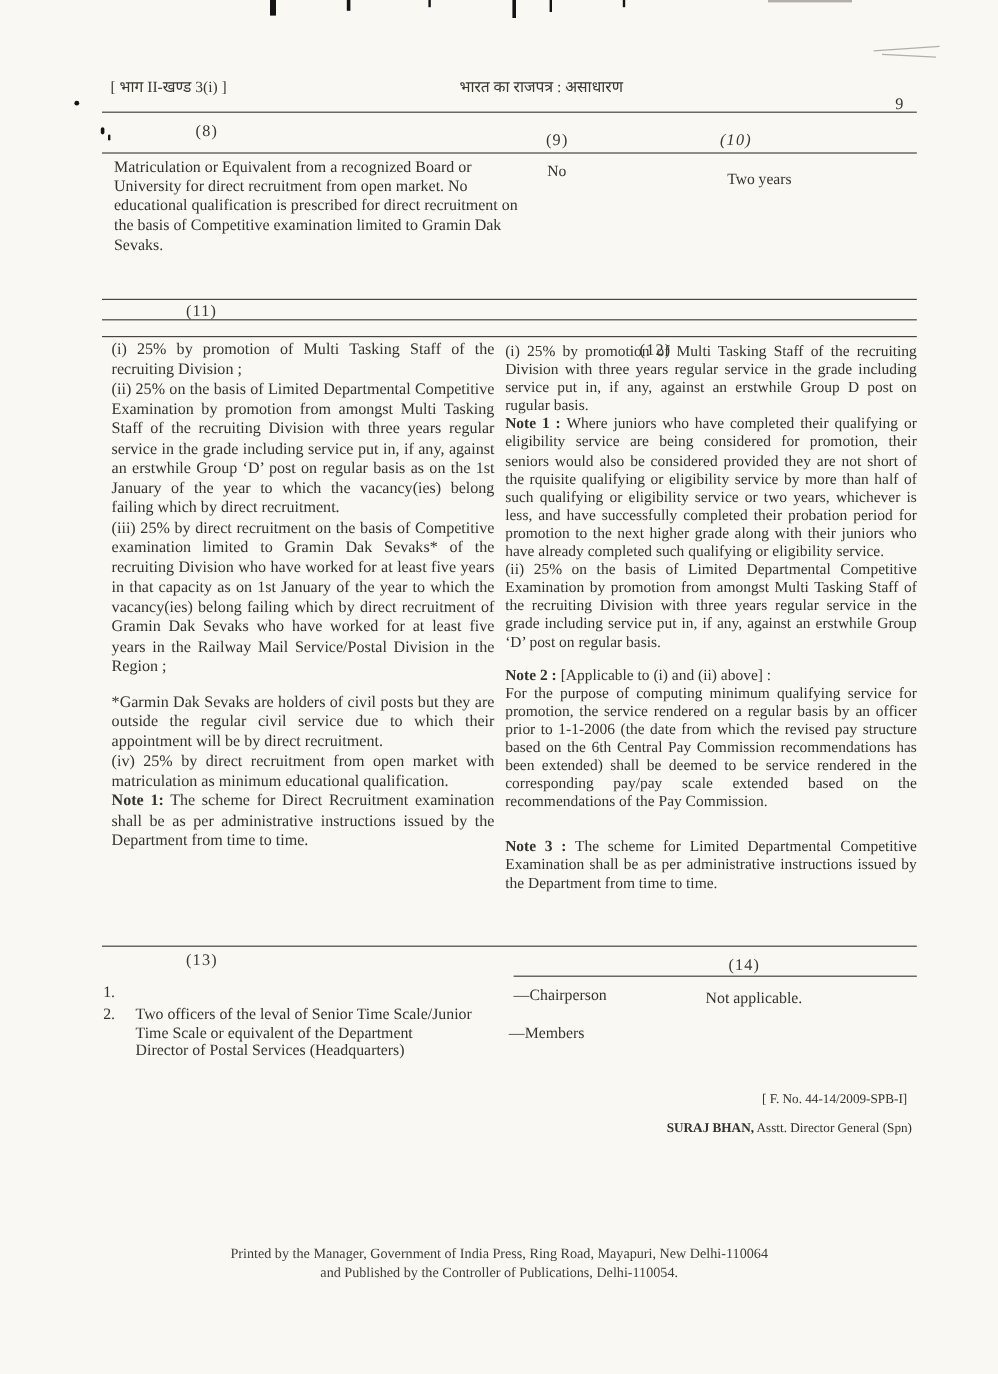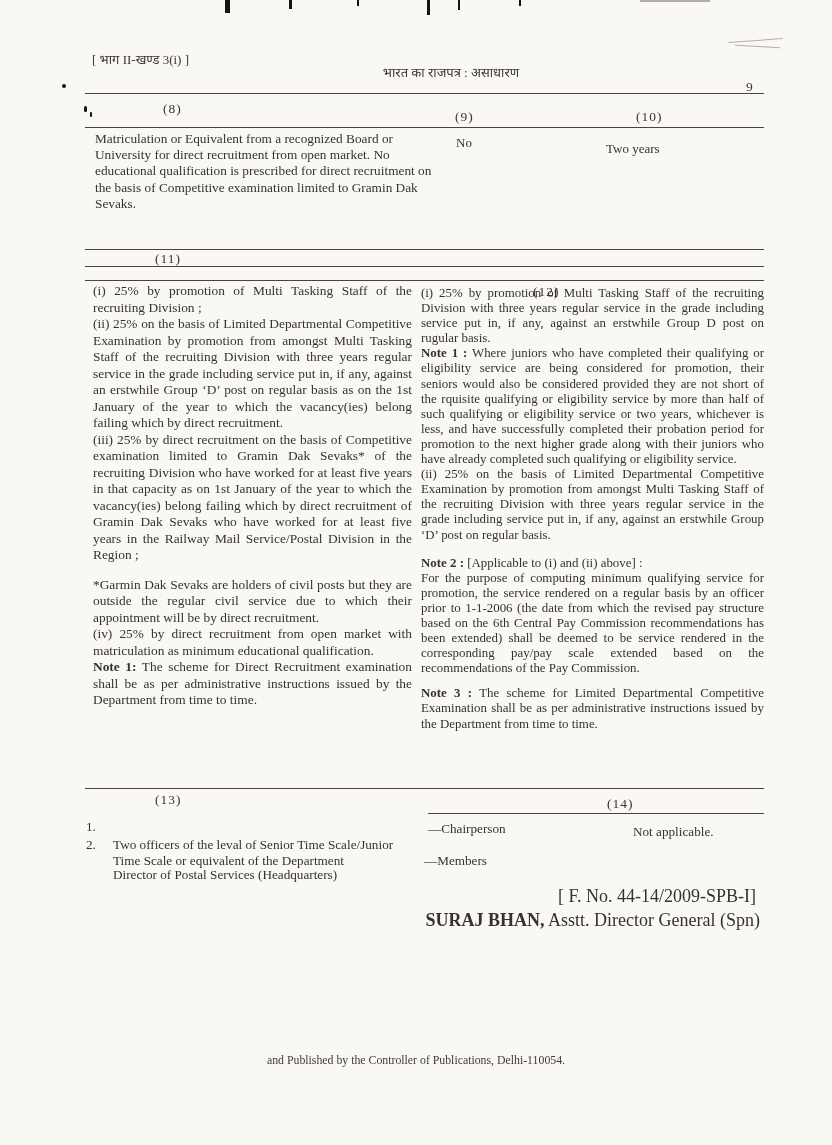"[ भाग II-खण्ड 3(i) ]" div.hdr { top: 50px -> 63px }
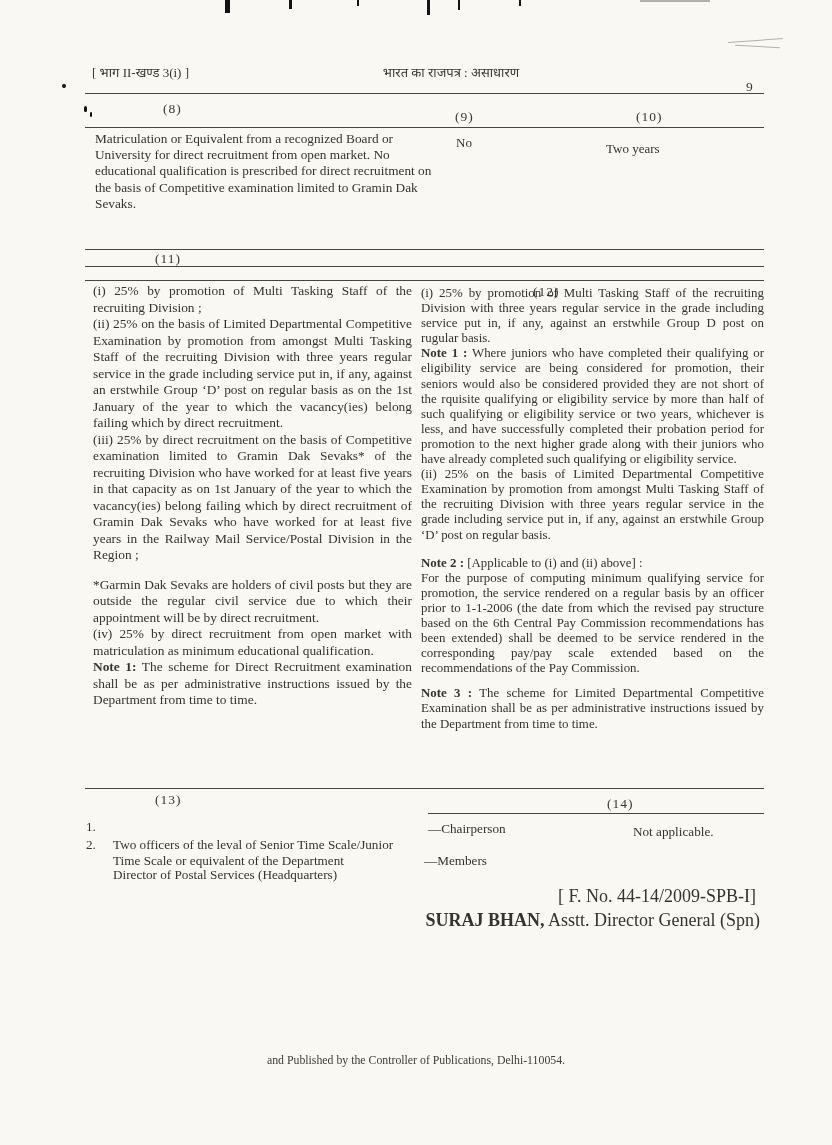"(10)" div.colhead { font-style: none -> italic; left: 636px -> 600px }
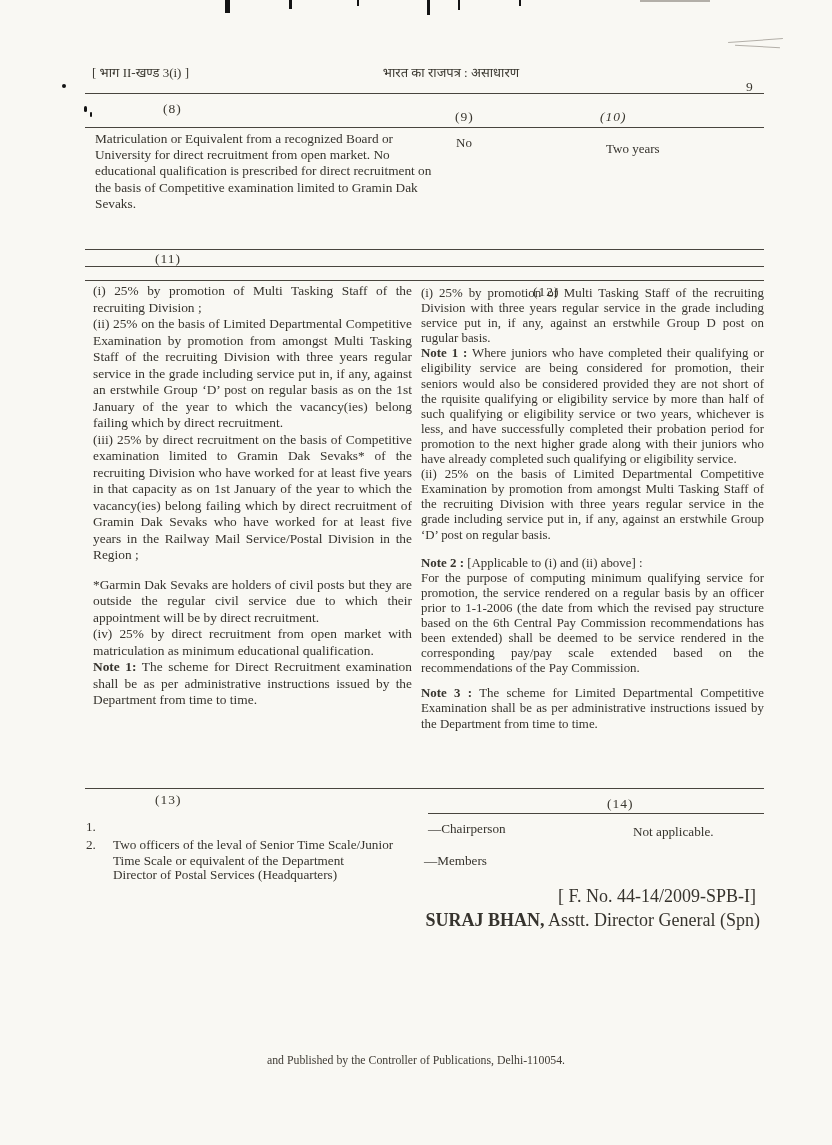"Note 3 : The scheme" .gap-sm { margin-top: 10px -> 22px }
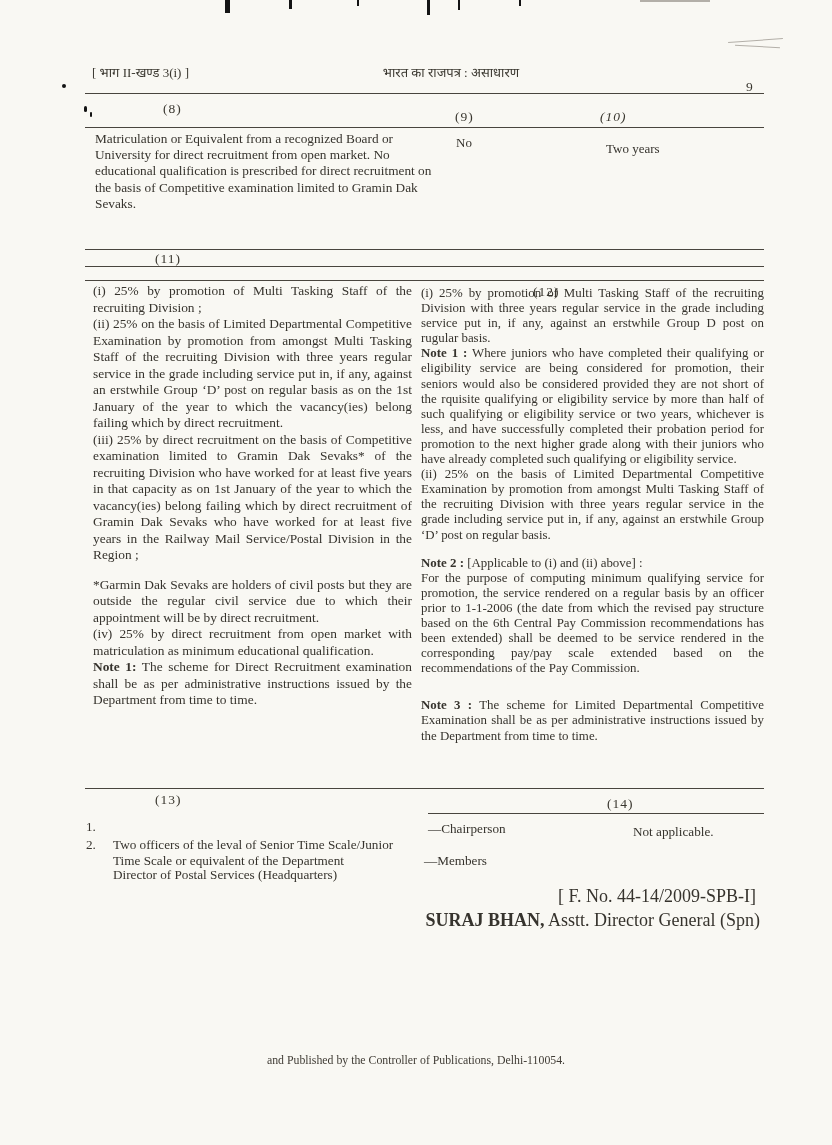"Not applicable." div.abs { margin-left: 45px -> none }
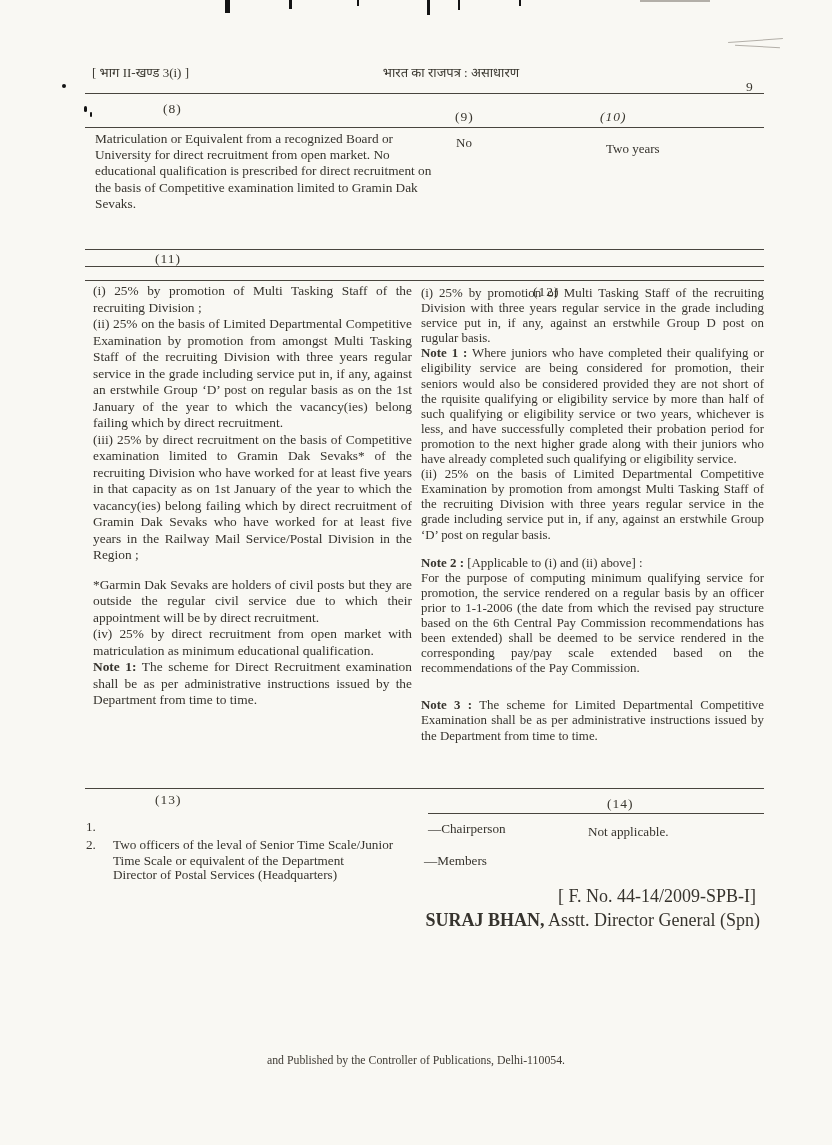"[ F. No. 44-14/2009-SPB-I]" .sig { font-size: 18px -> 11px; margin-top: none -> 24px }
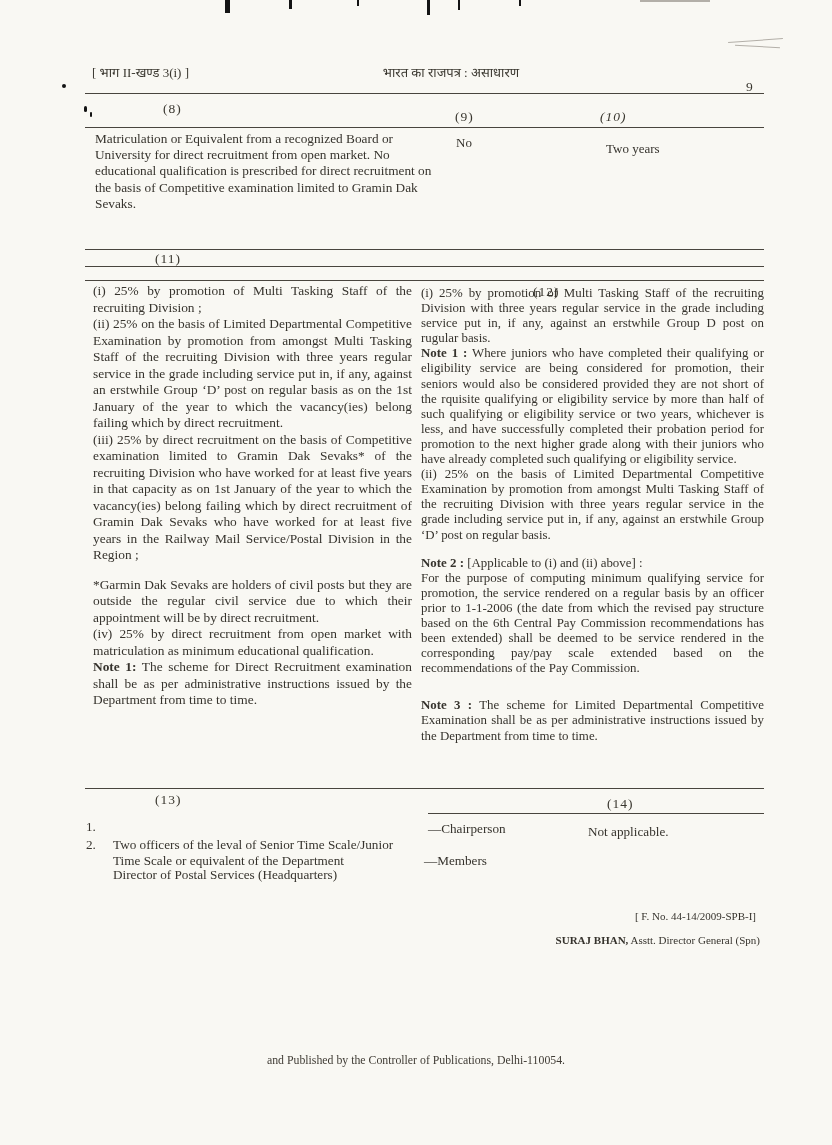"Printed by the Manager, Government" div.footer-line { html: none -> <div>Printed by the Manager, Government of India Press, Ring Road, Mayapuri, New Delhi-110064</div> }
